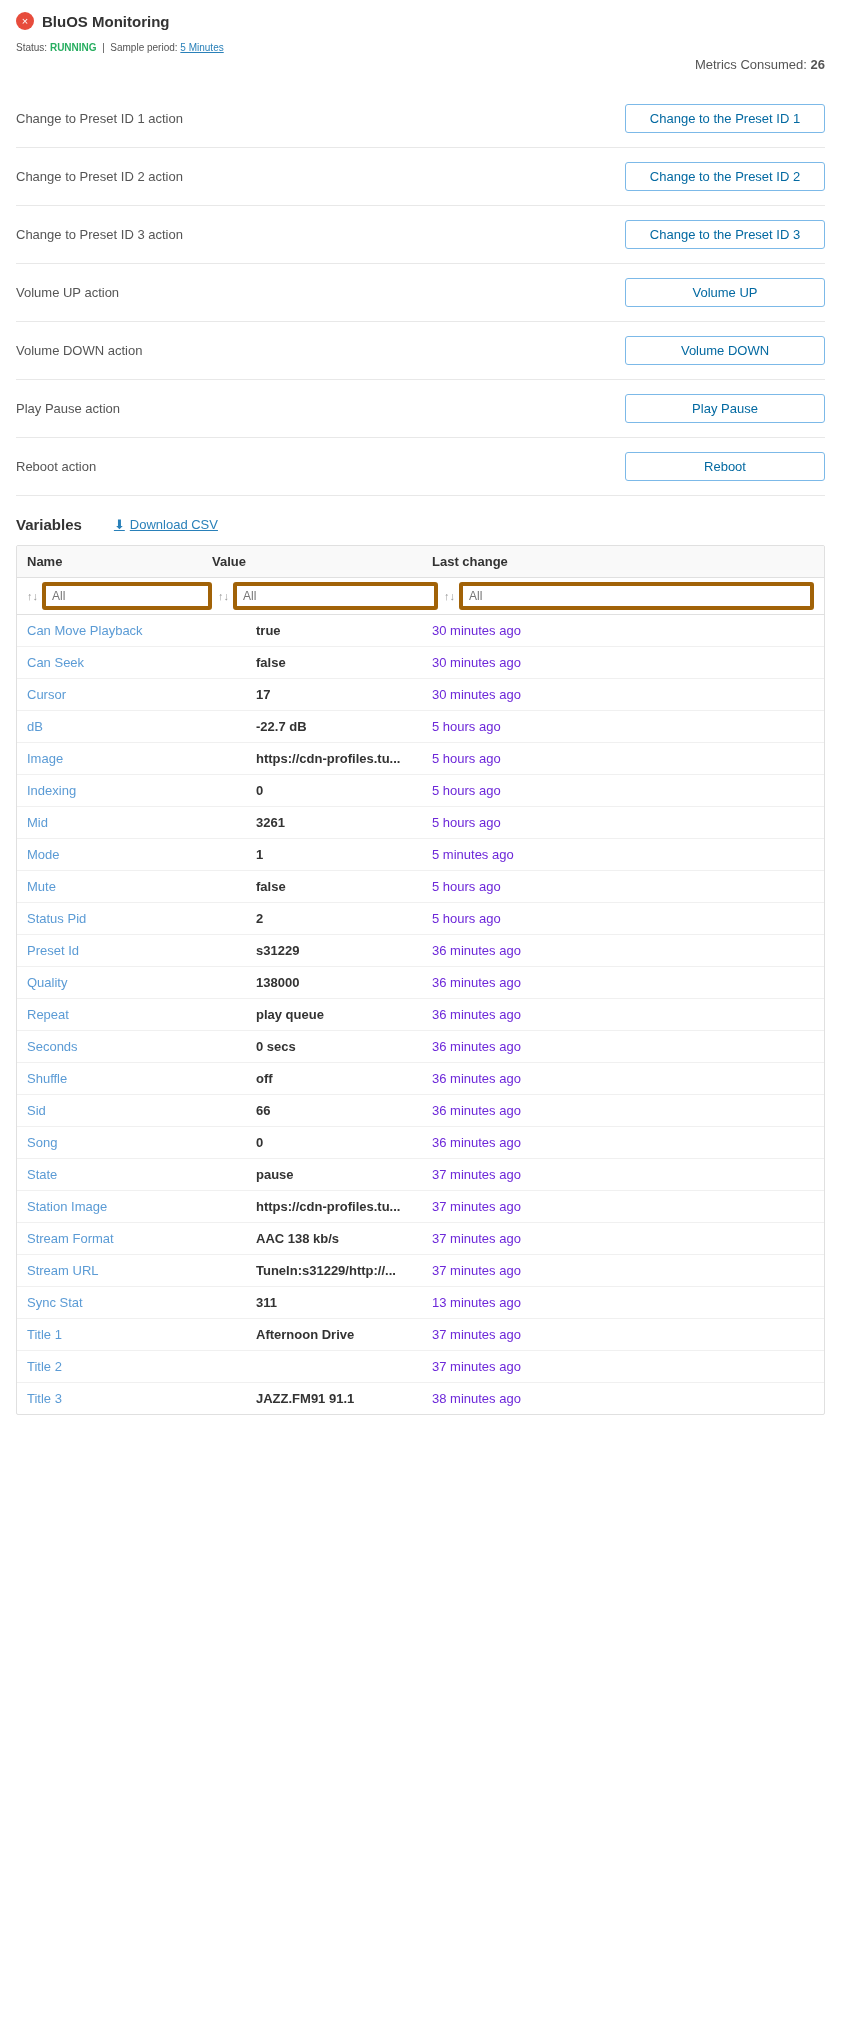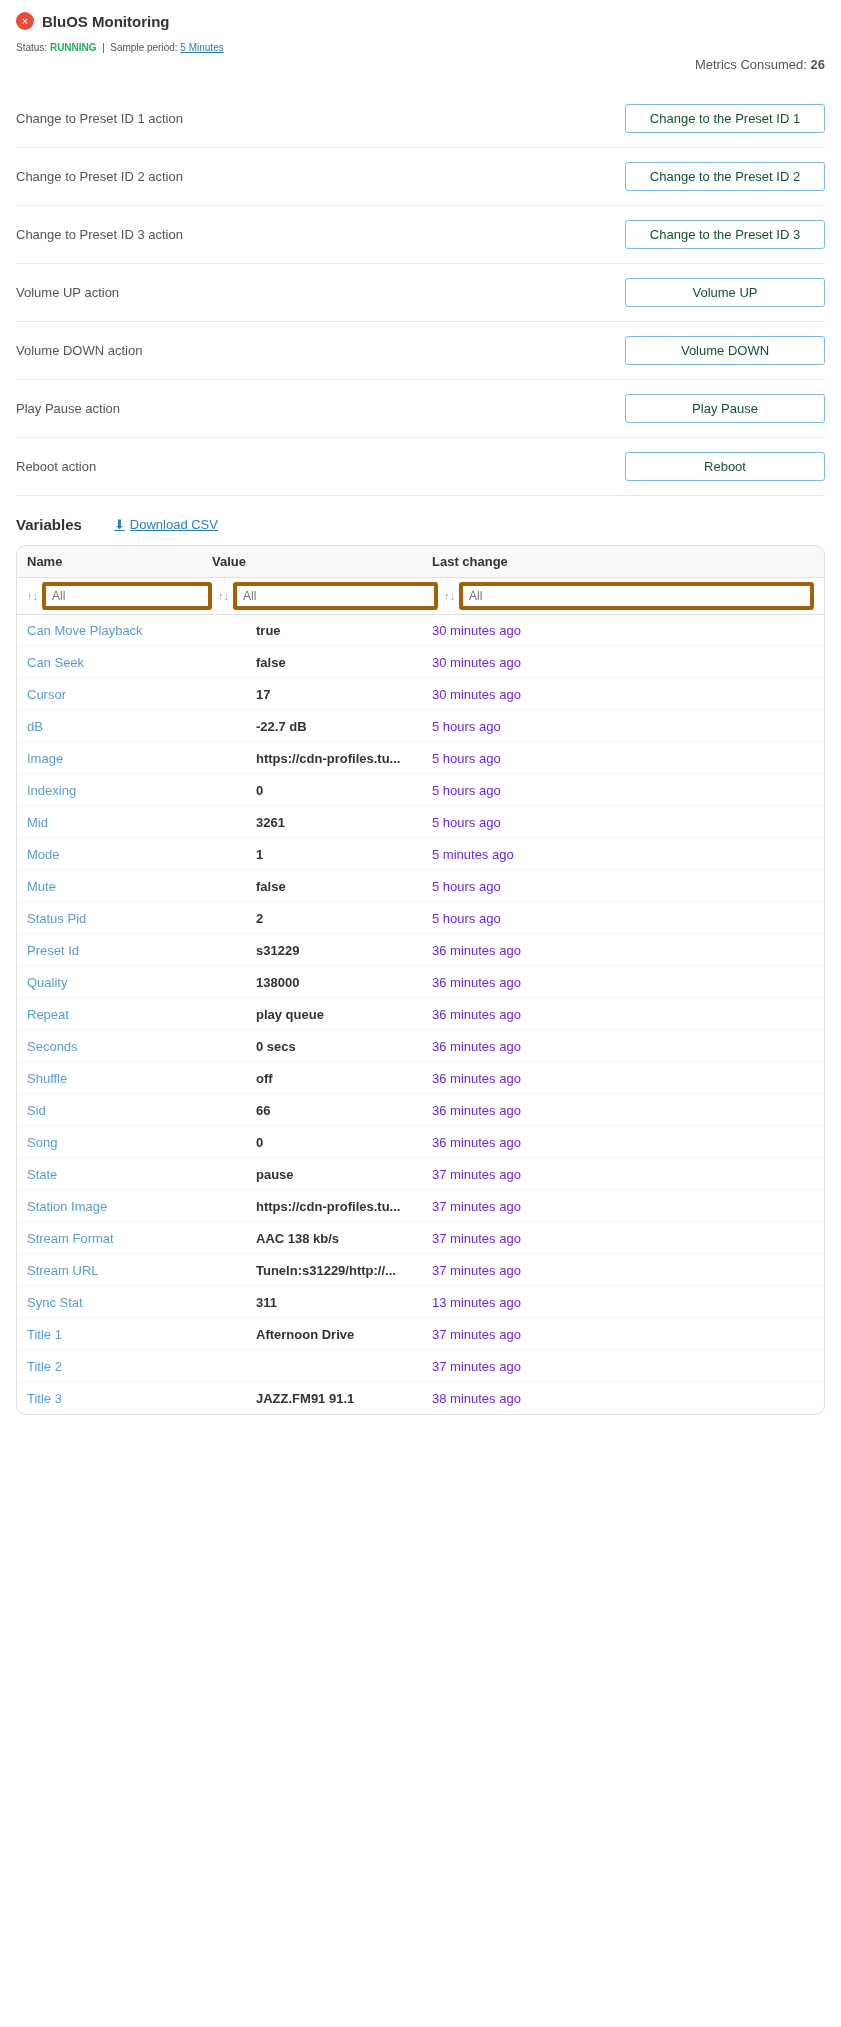"Change to the Preset ID" .action-btn { color: #14532d -> #0369a1 }
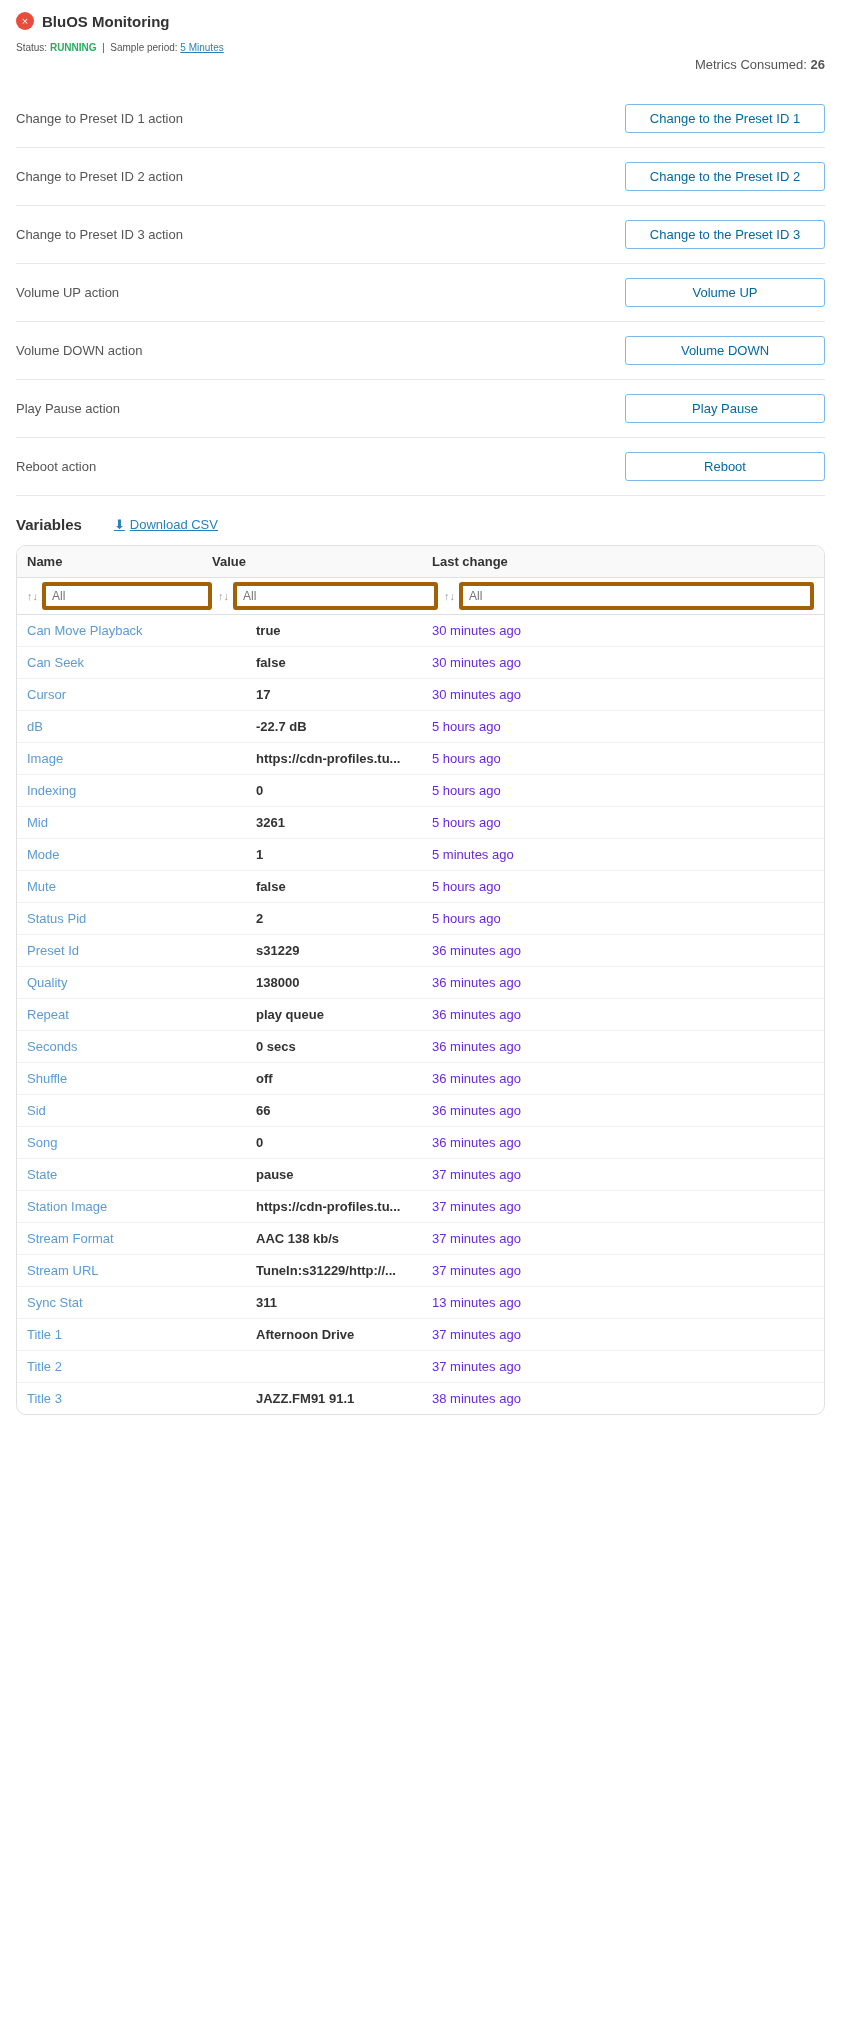"Name" .table-container { border-radius: 10px -> 2px }
